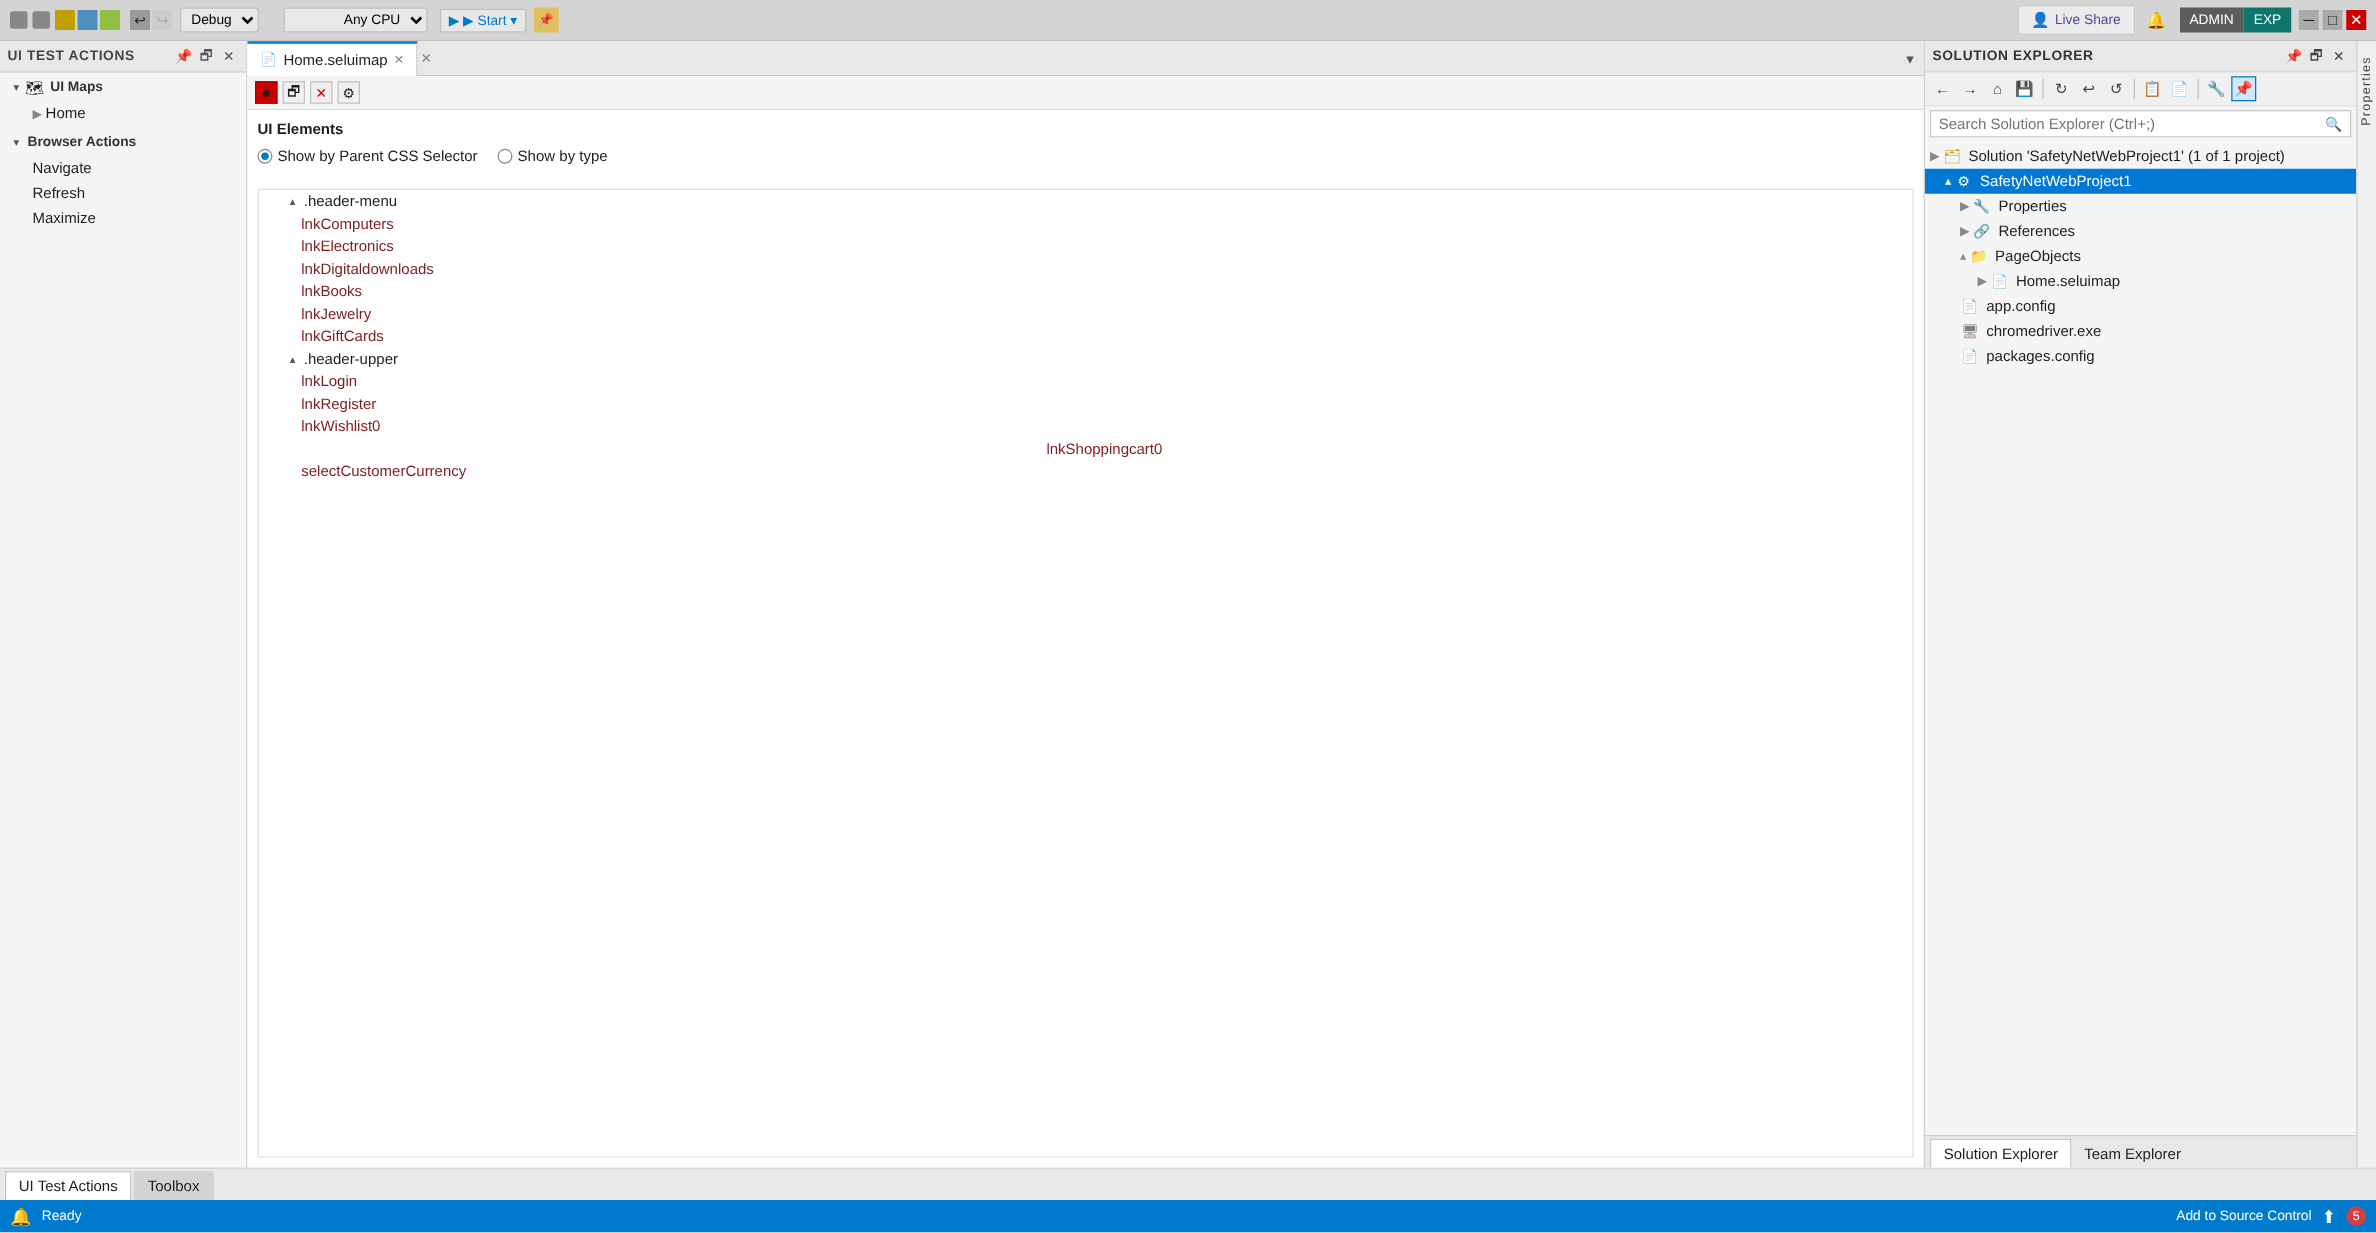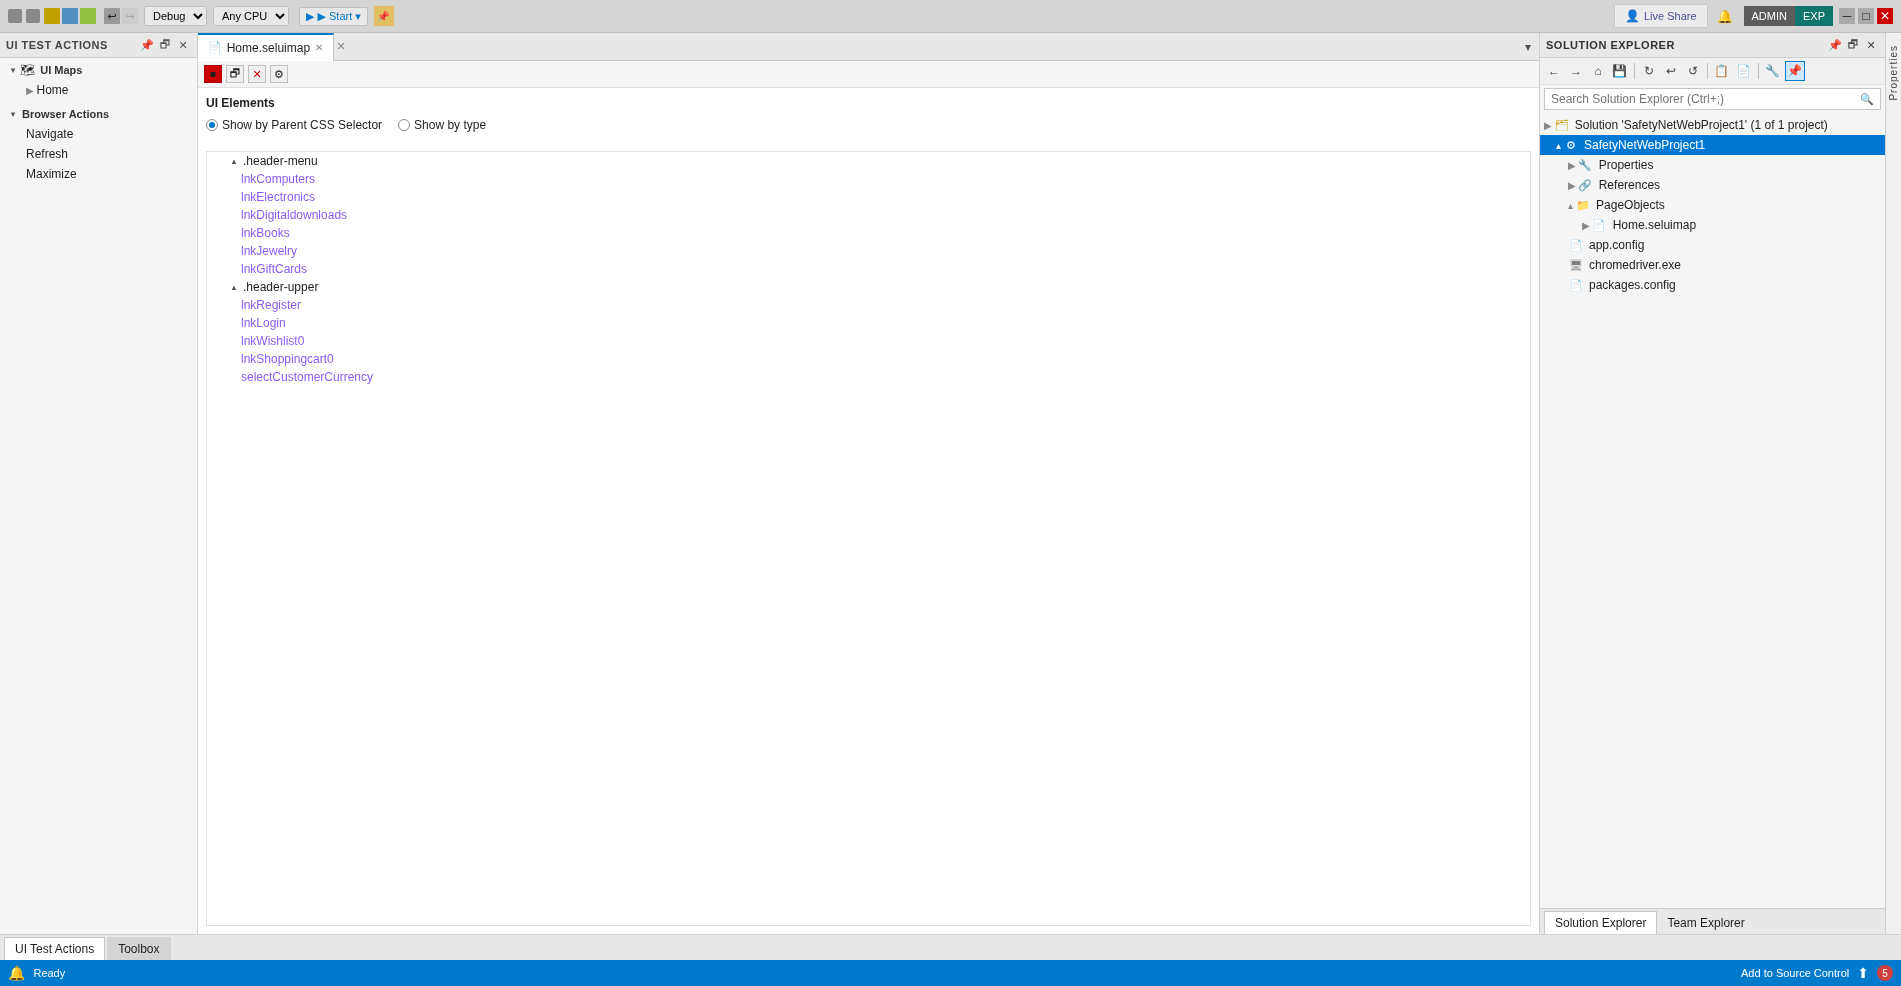"Any CPU" div.debug-dropdown { margin-left: 0 -> 14px; padding-left: none -> 39px }
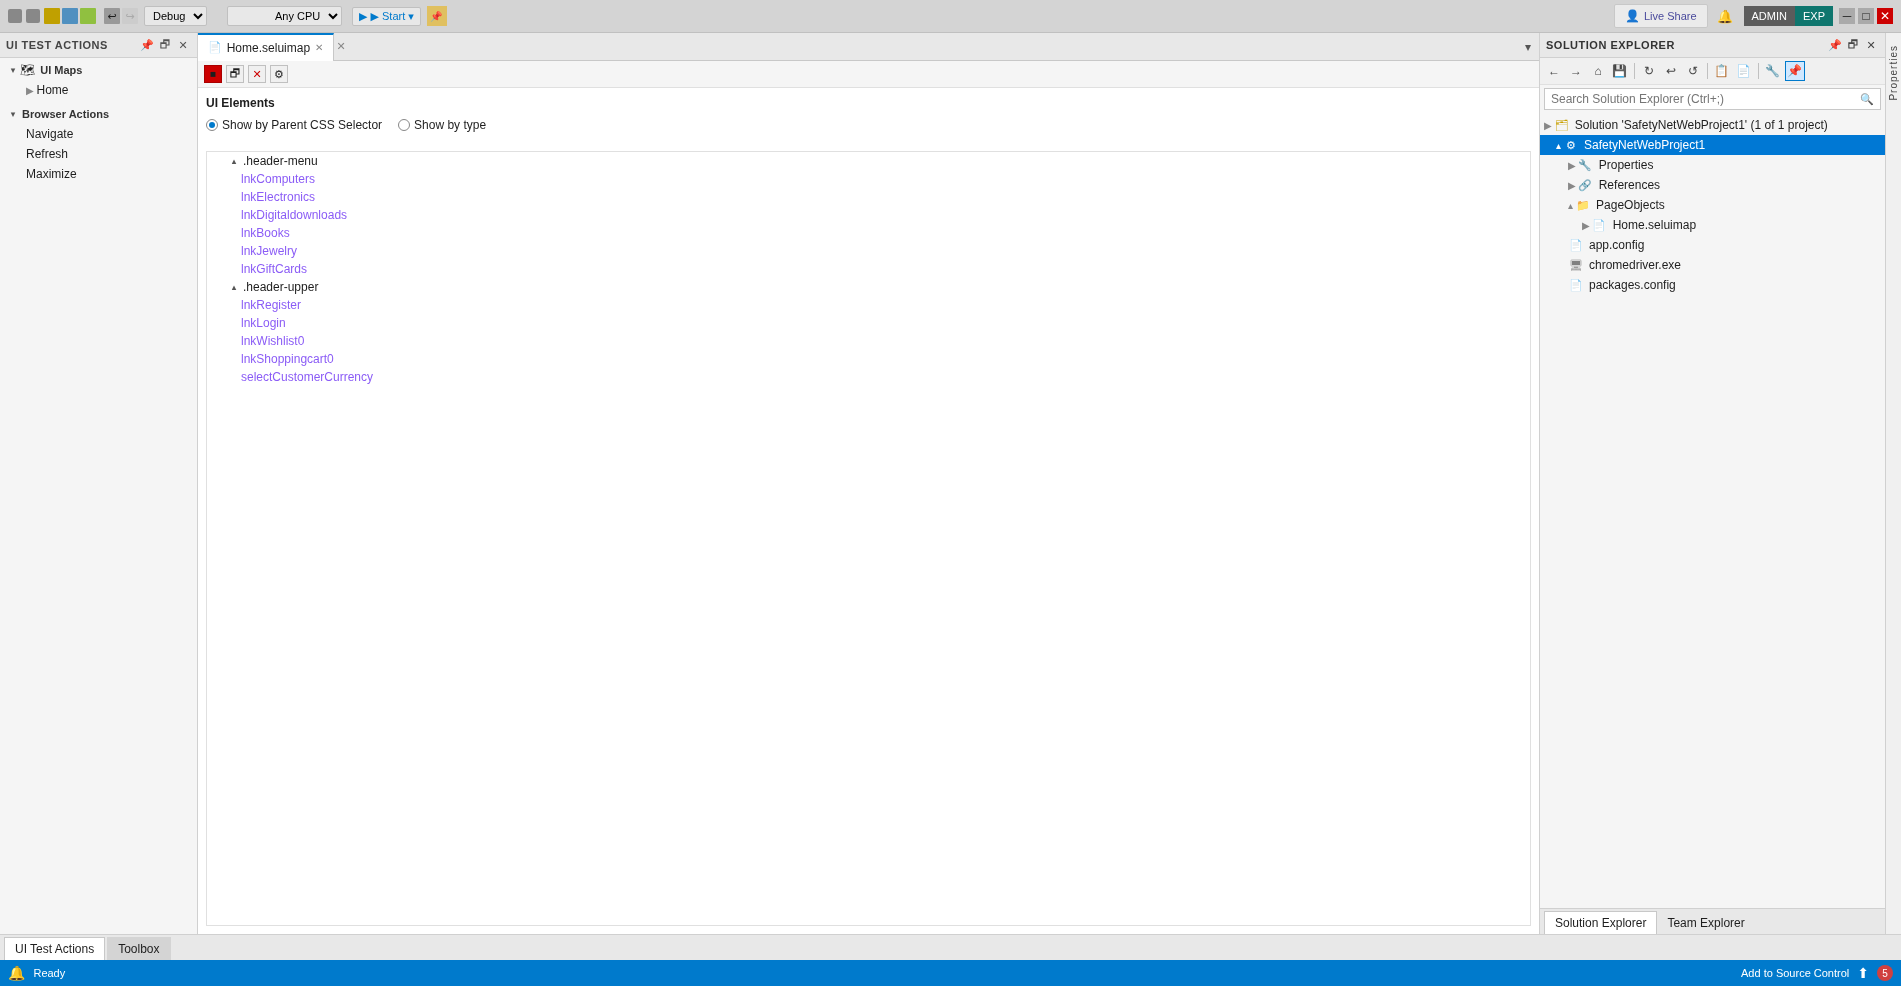"lnkComputers" .tree-node-label { color: #8b5cf6 -> #7f1d1d }
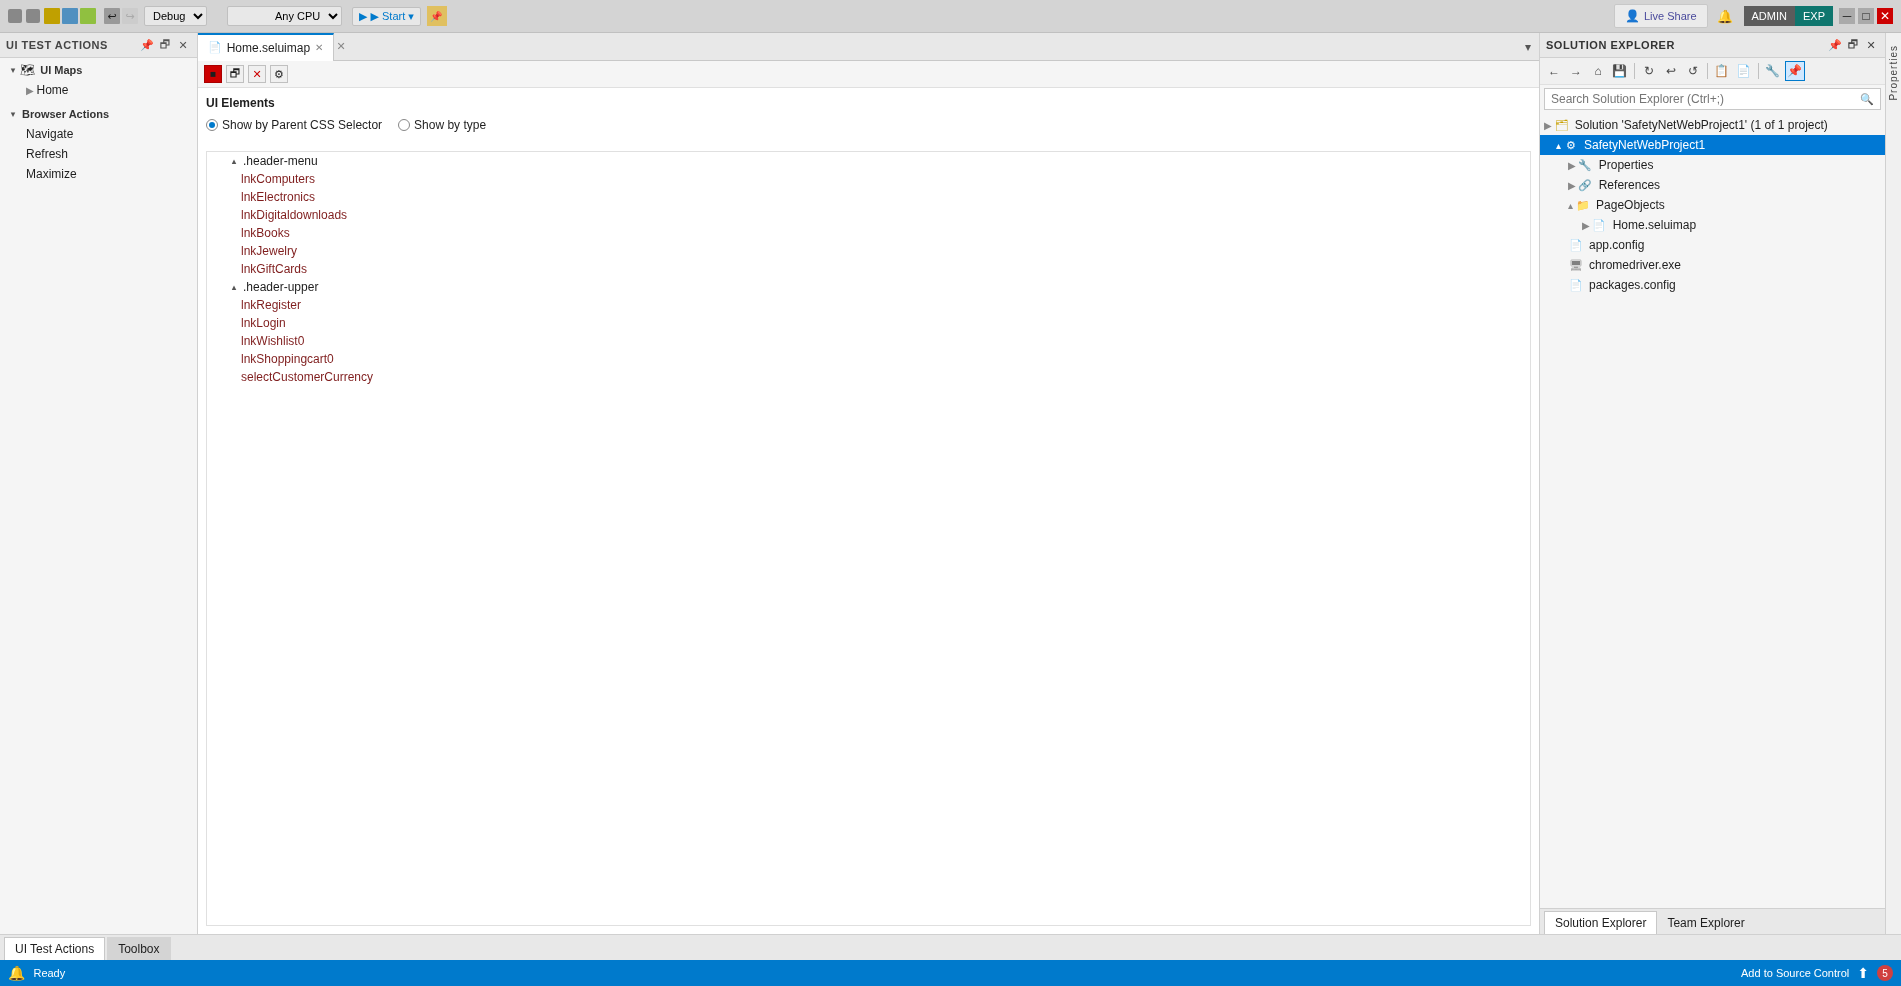"lnkRegister" div.tree-node { order: before "lnkLogin" -> after "lnkLogin" }
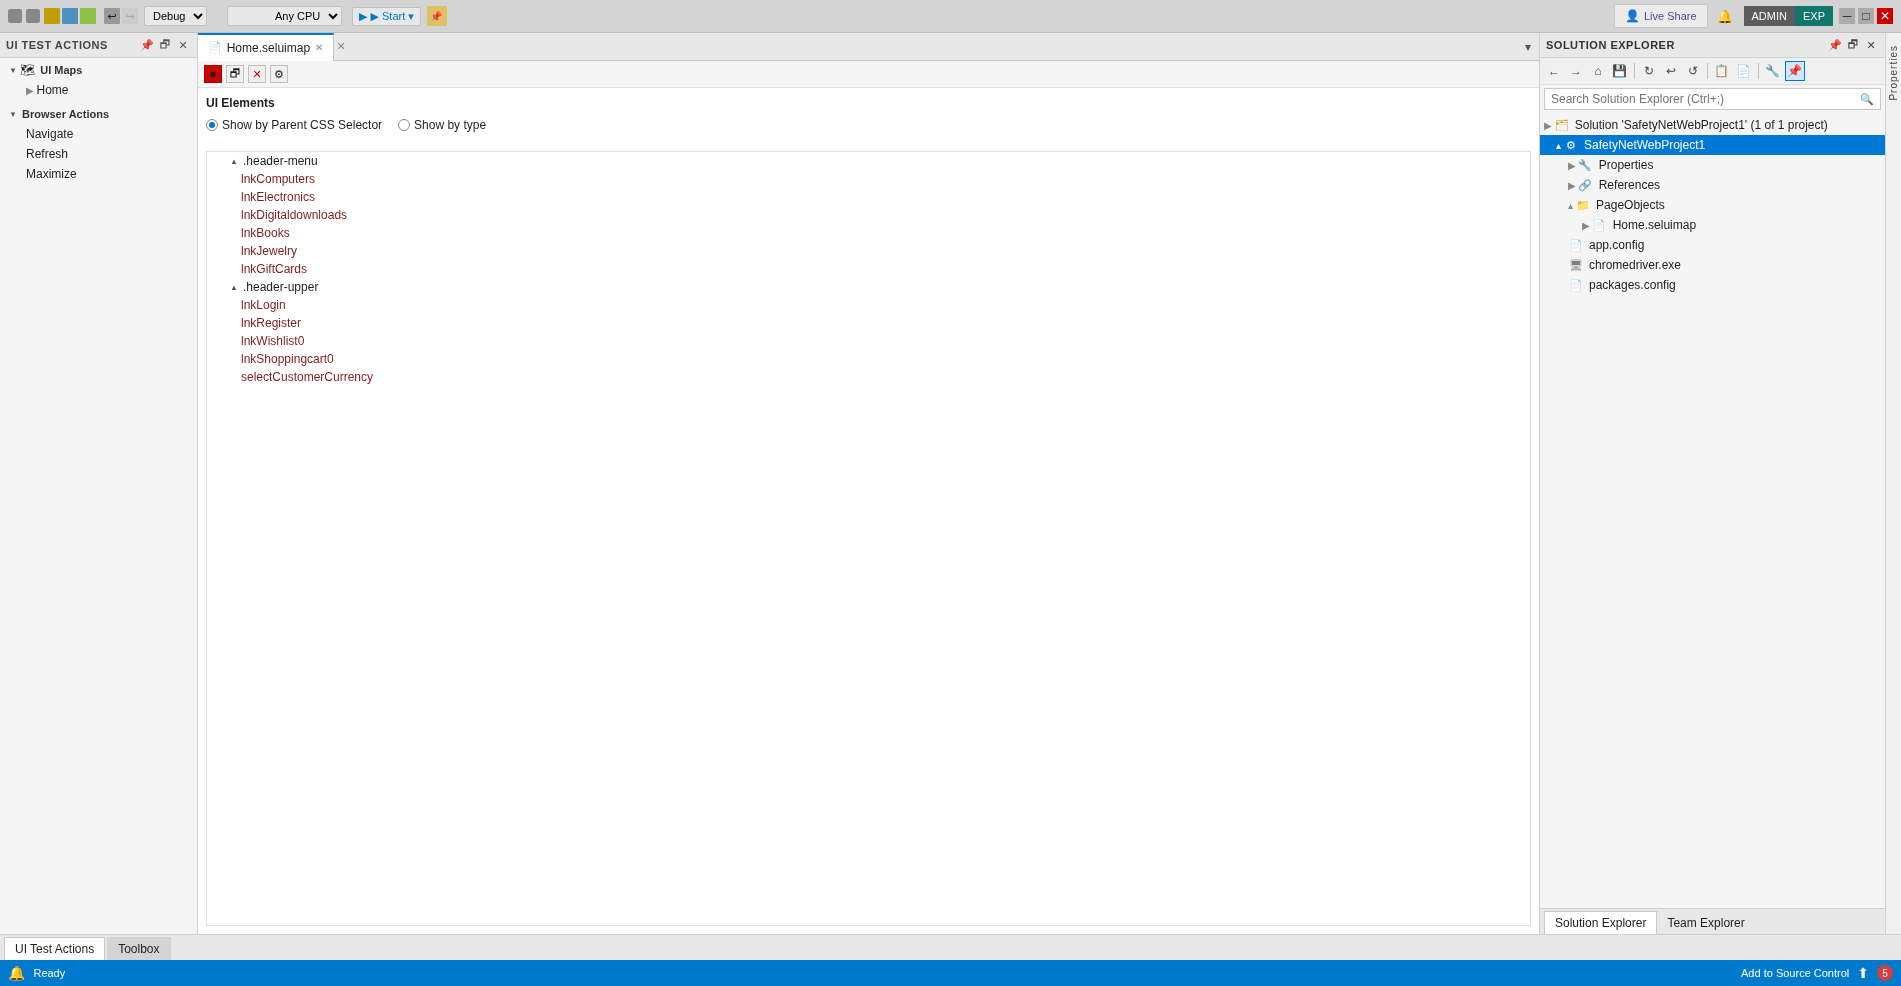"lnkShoppingcart0" div.tree-node { justify-content: none -> center }
